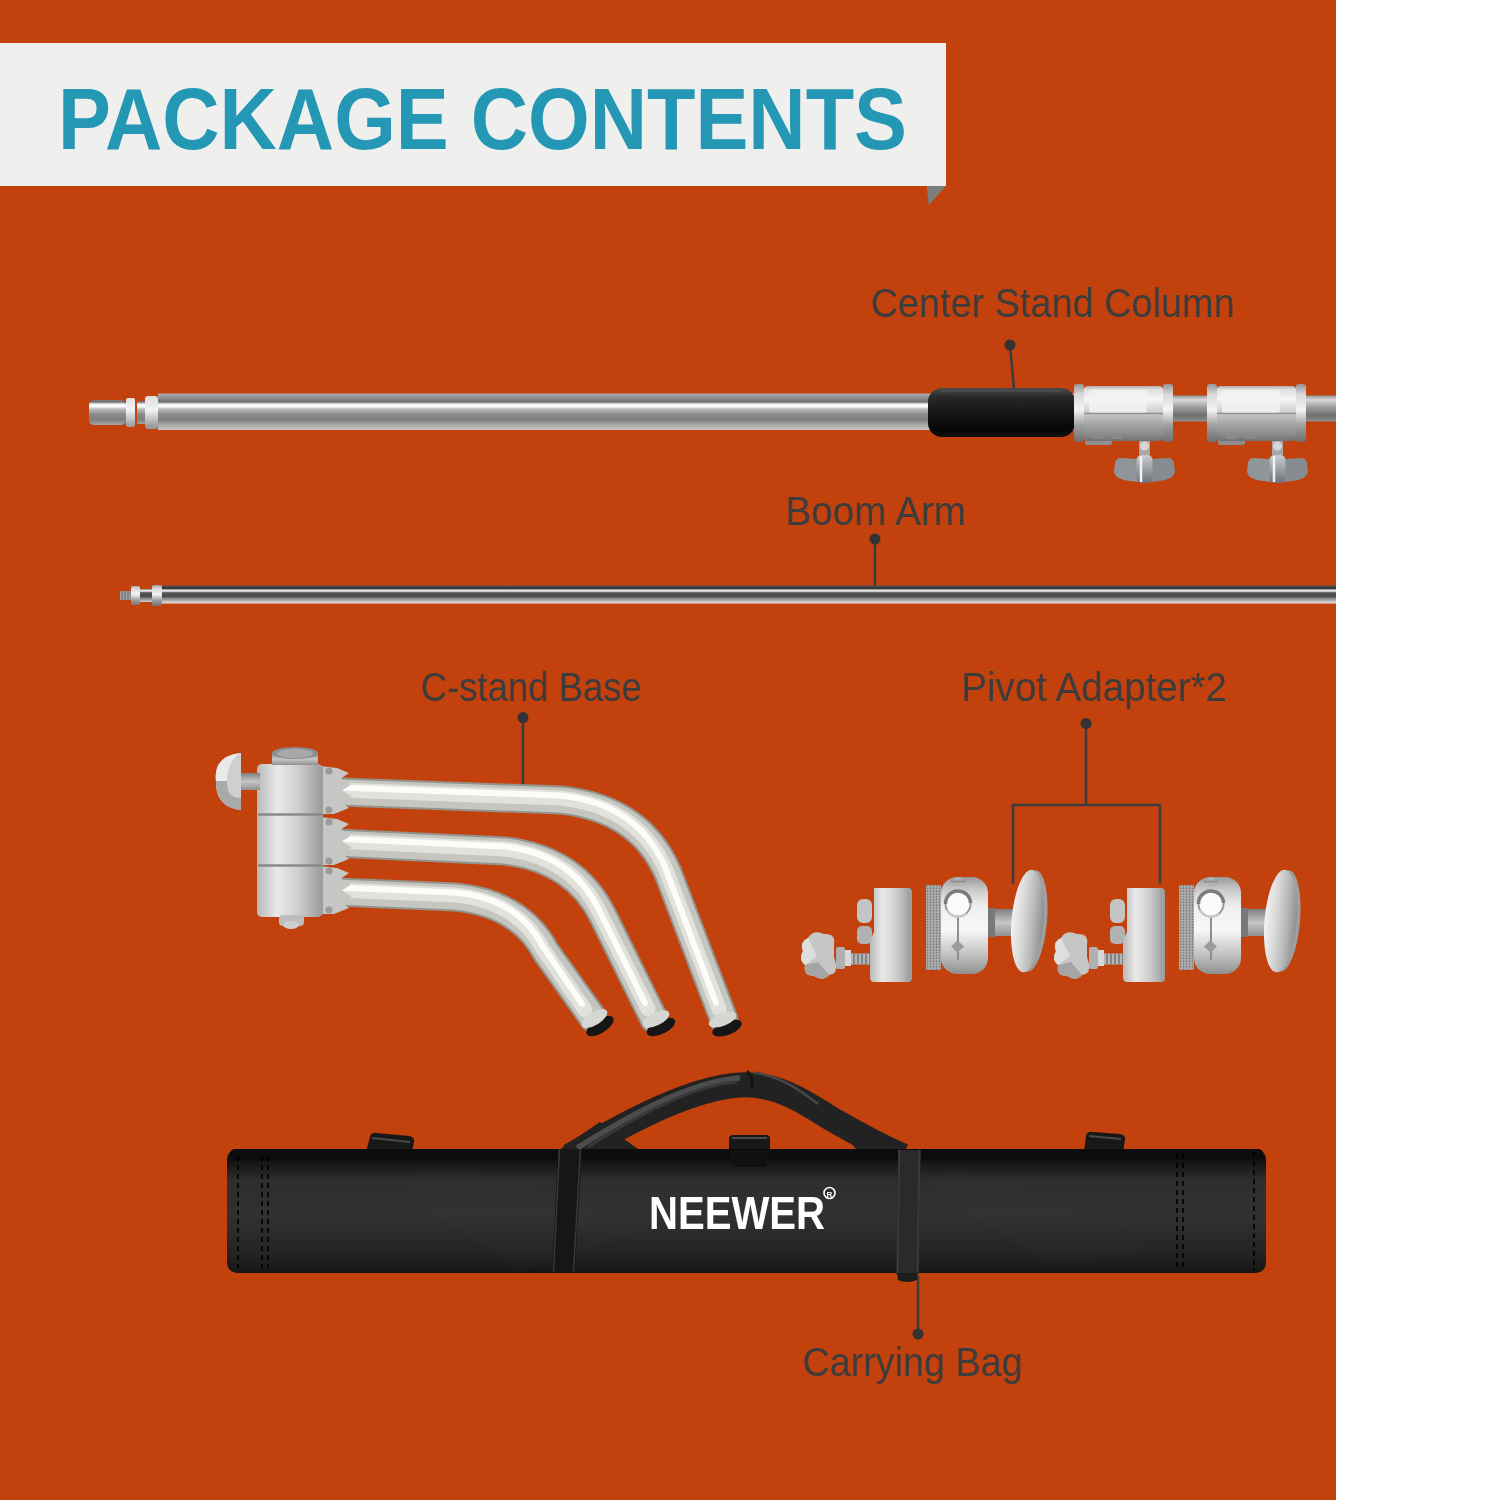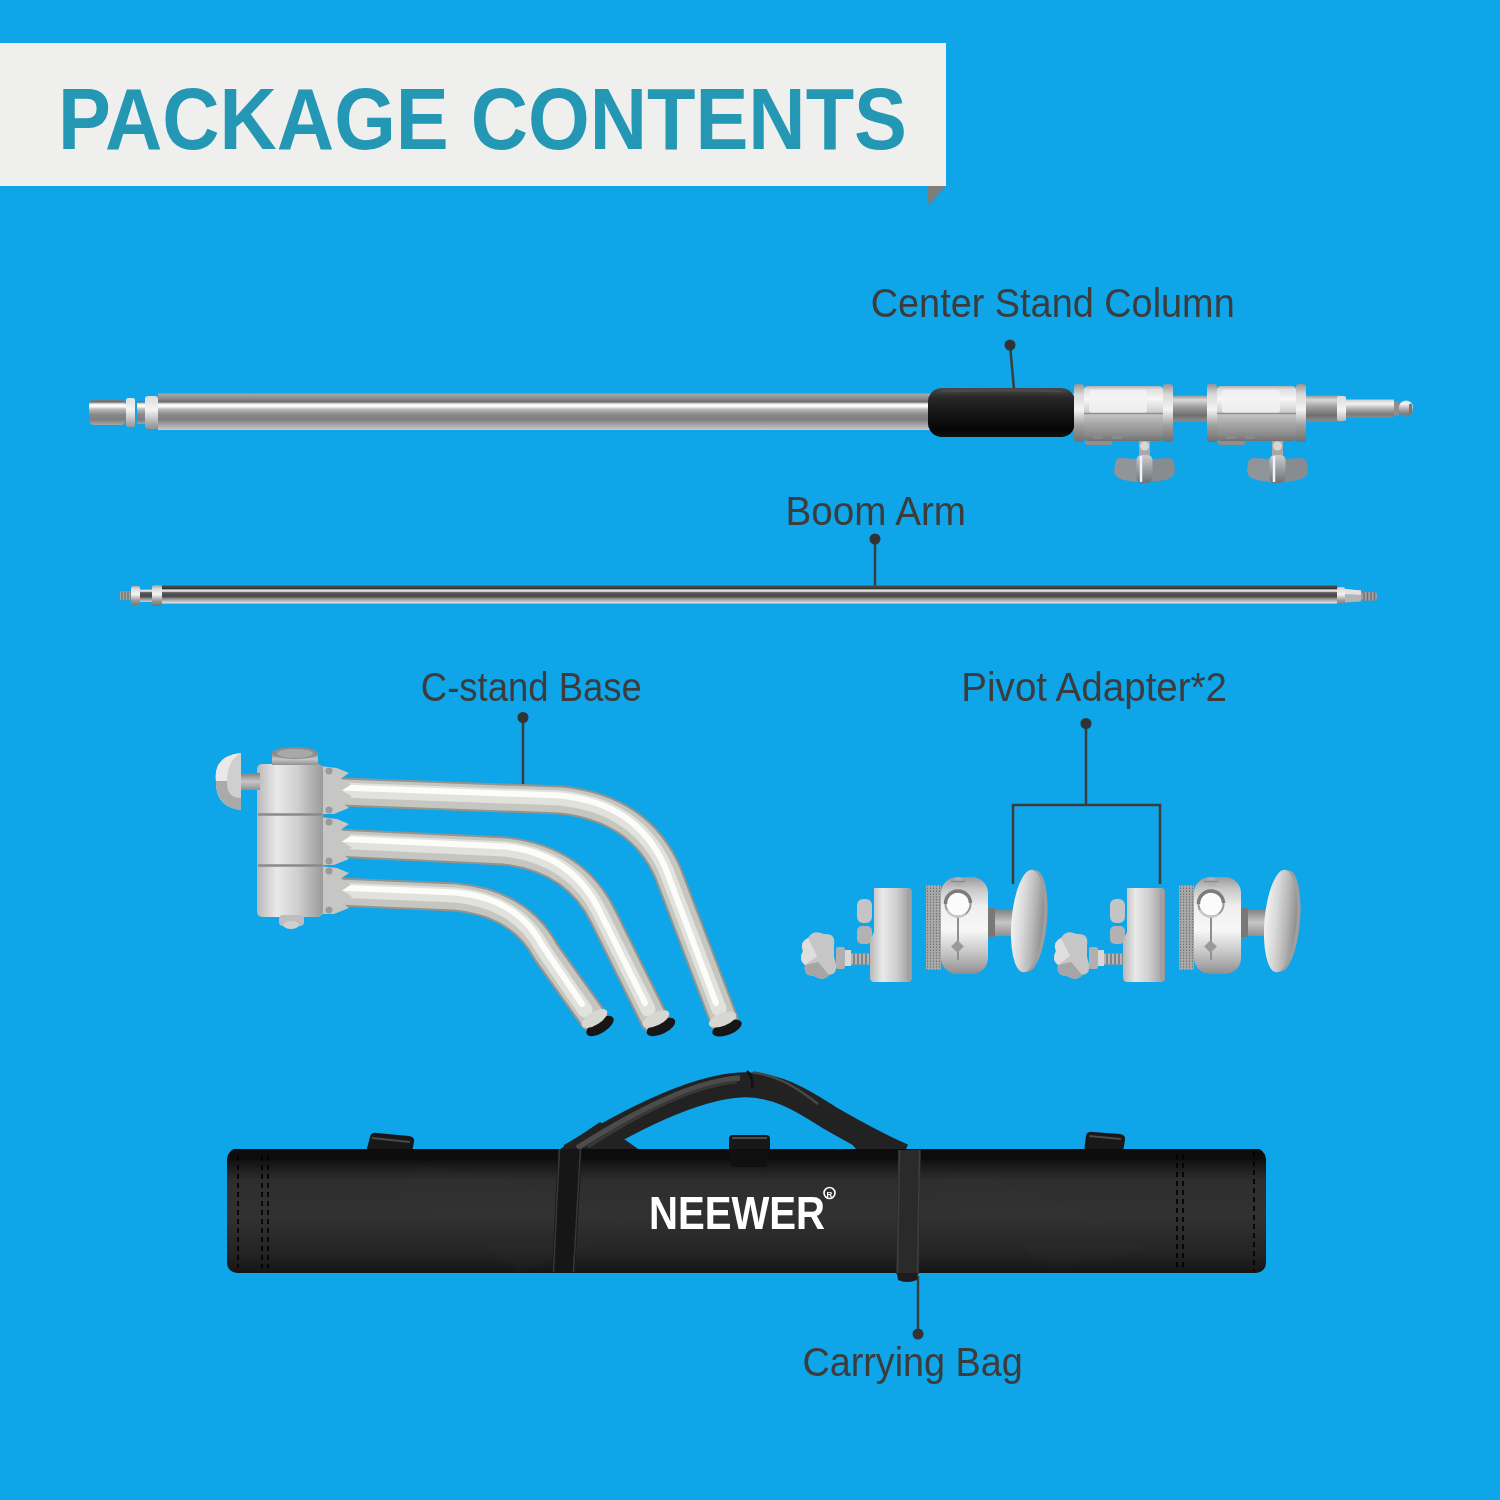"PACKAGE CONTENTS" #page { background: #0ea5e9 -> #c2410c; width: 1500px -> 1336px }
